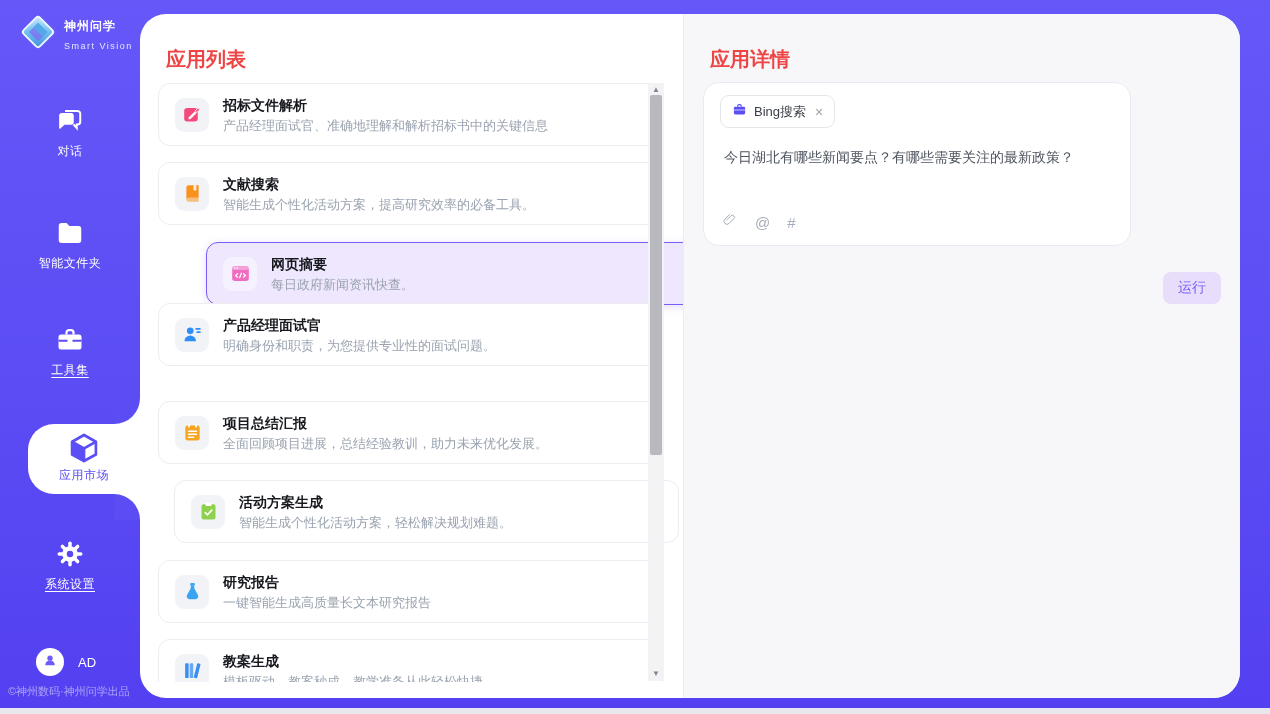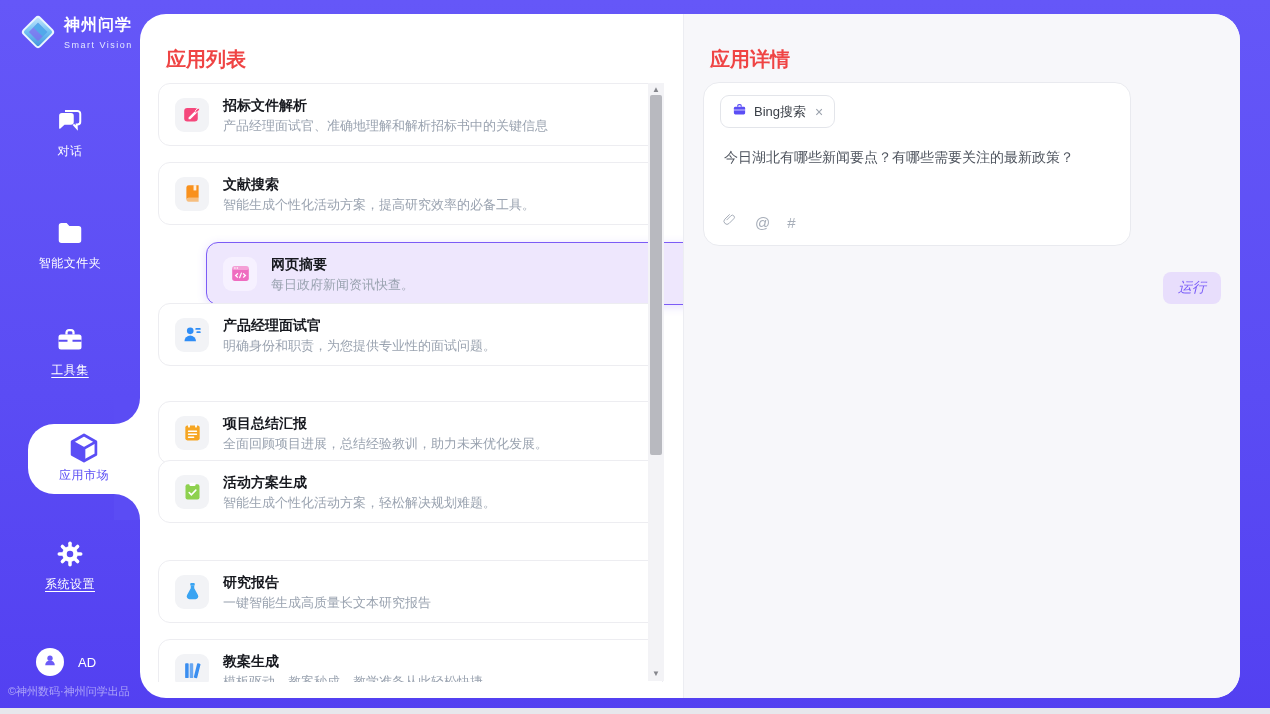"神州问学" .brand-name { font-size: 16px -> 12px }
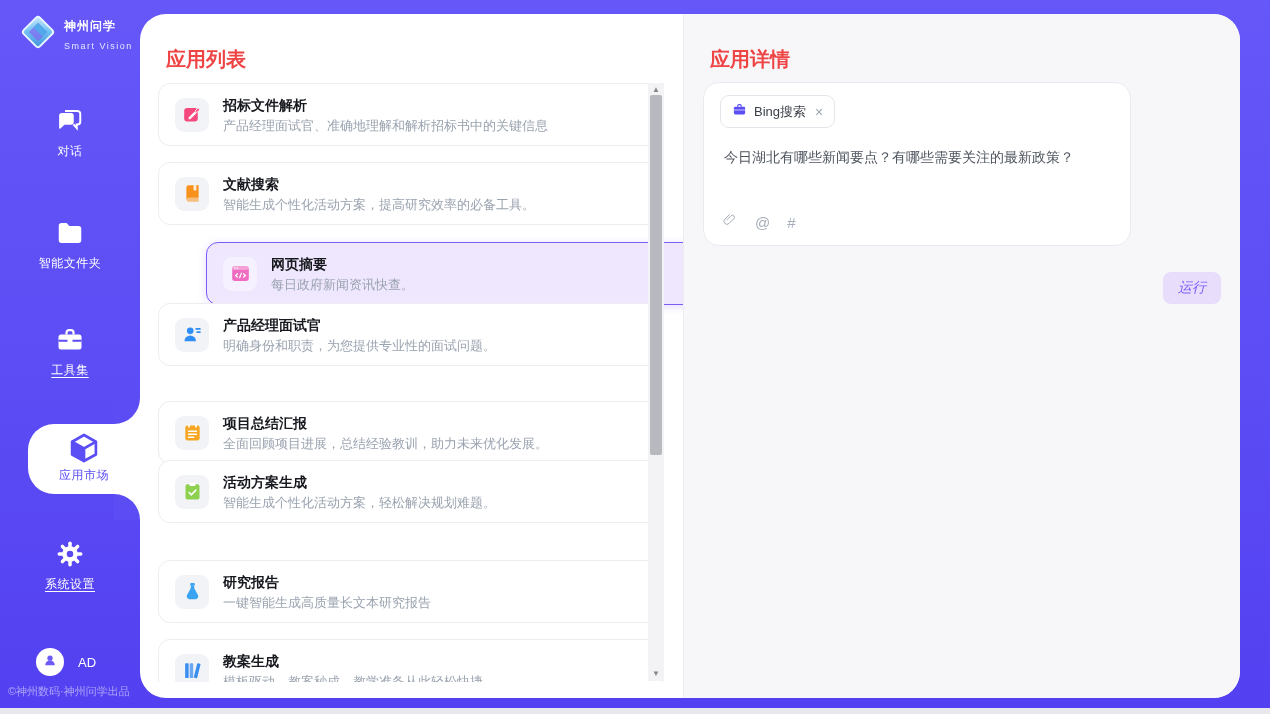"运行" .run-btn { font-style: italic -> none }
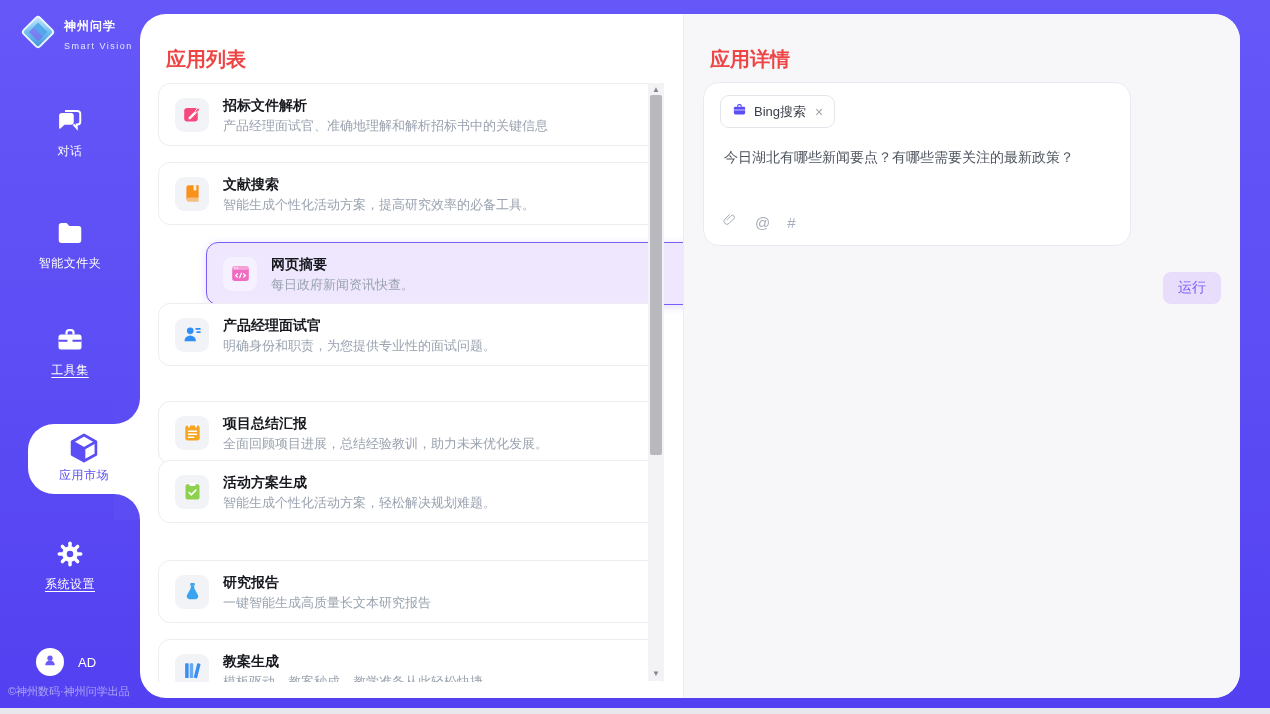"活动方案生成" div.app-card { margin-left: none -> 16px; top: 386px -> 406px }
